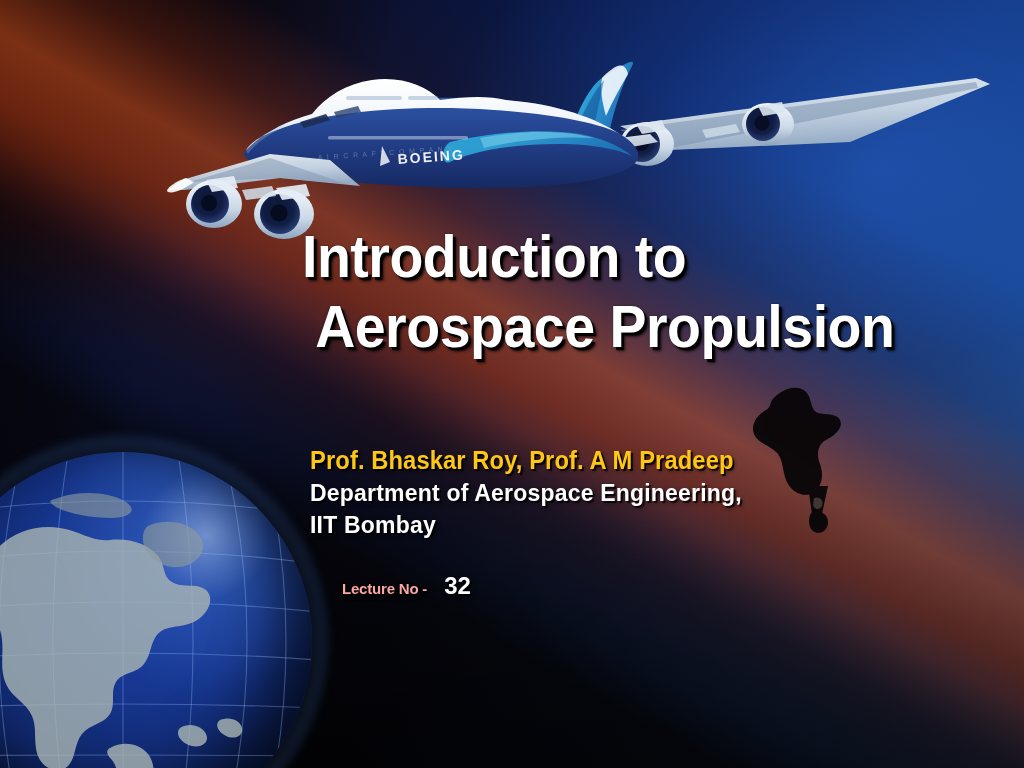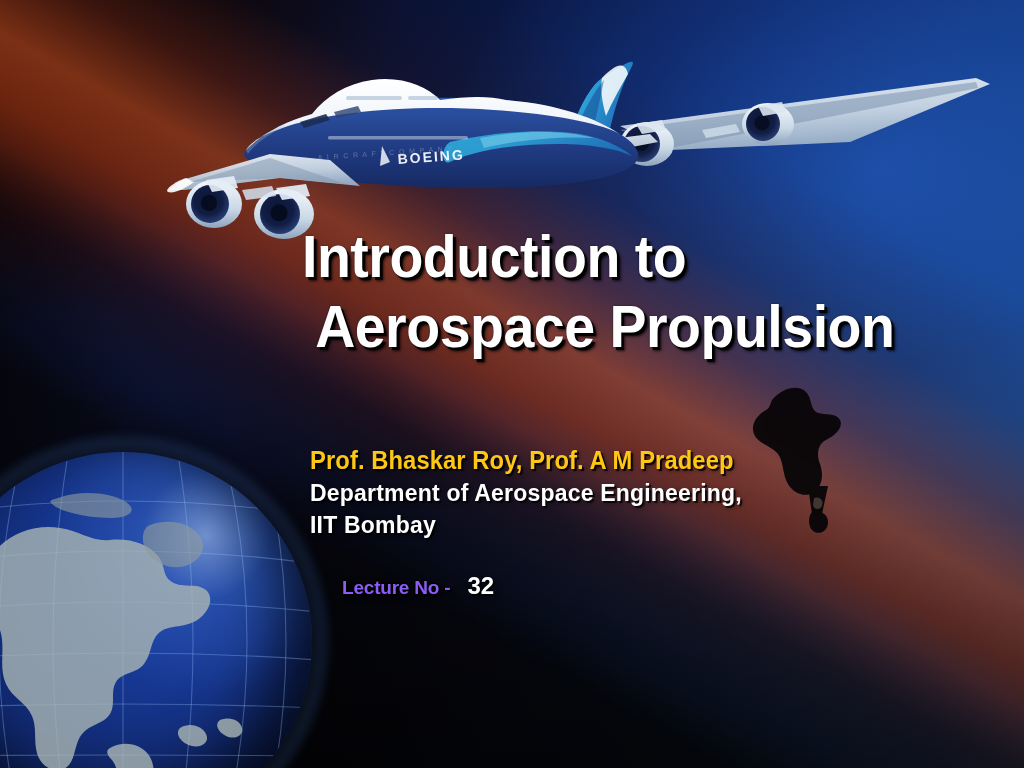"Lecture No -" .lecture-label { color: #8b5cf6 -> #fca5a5; font-size: 19px -> 15px }
